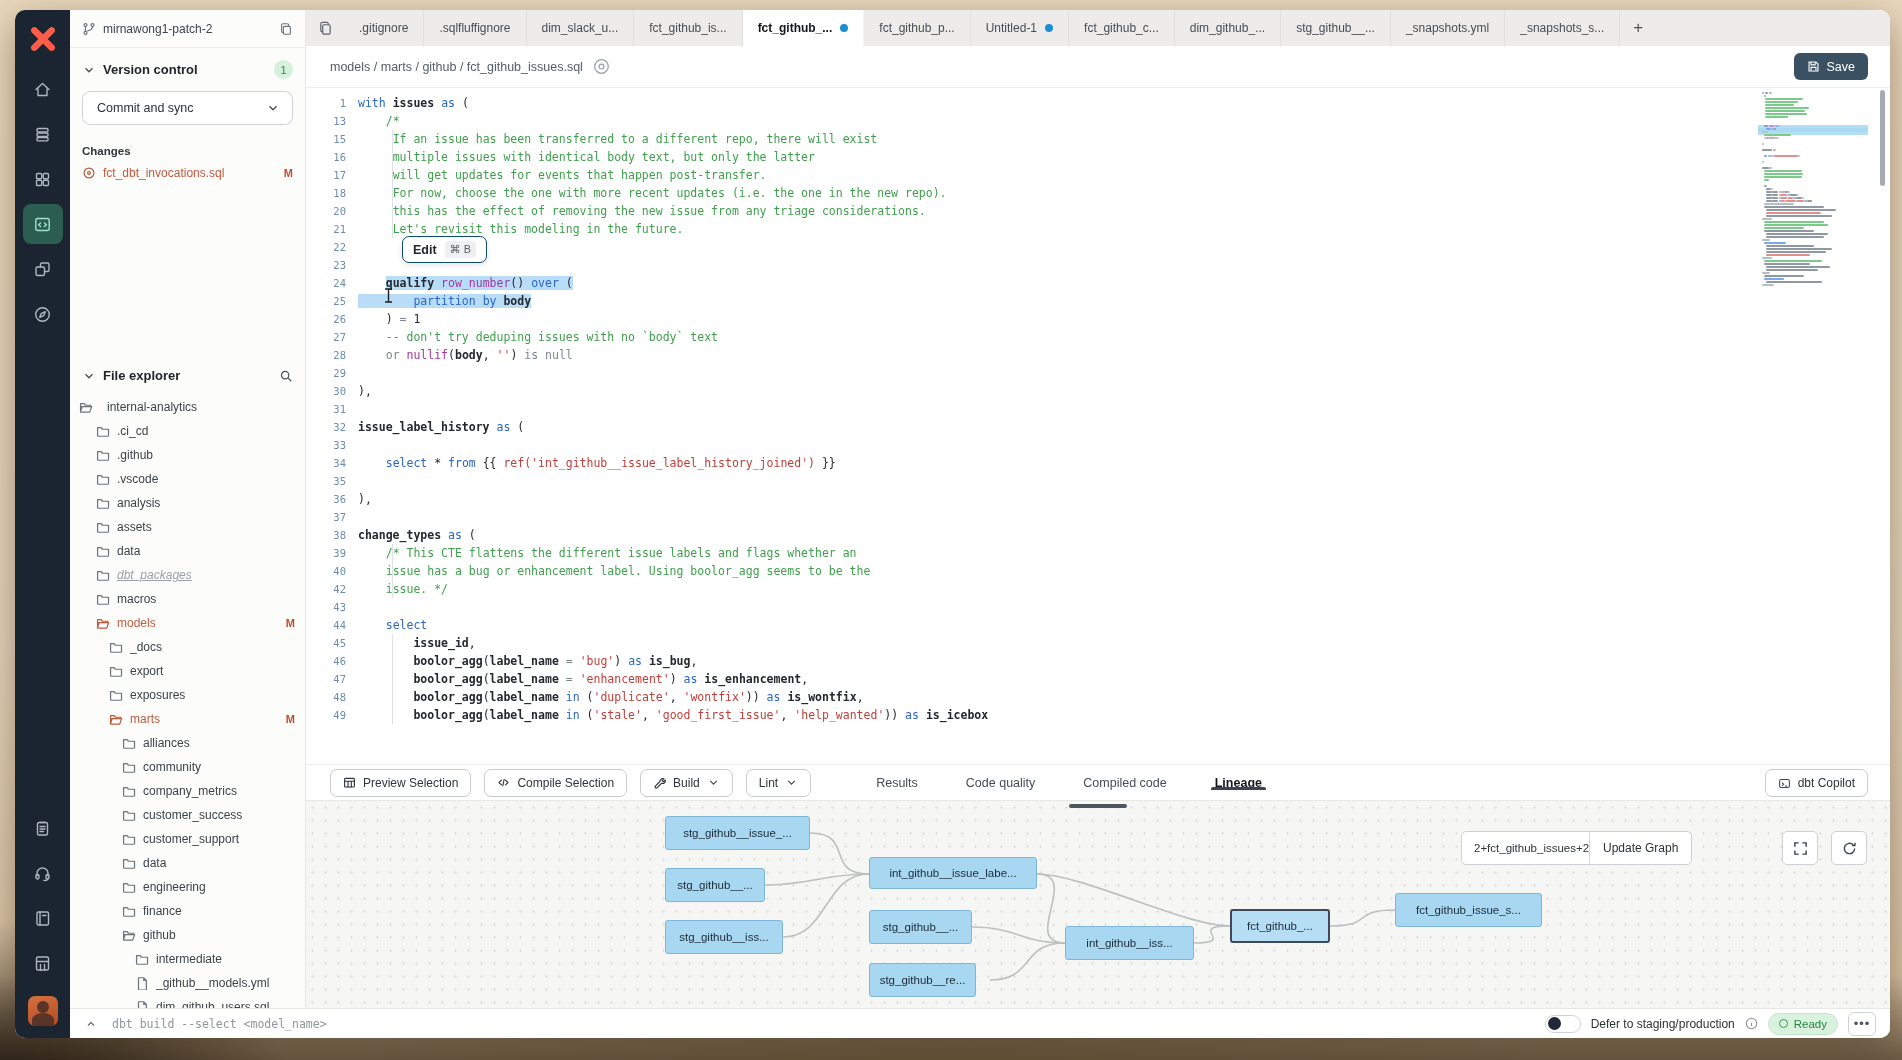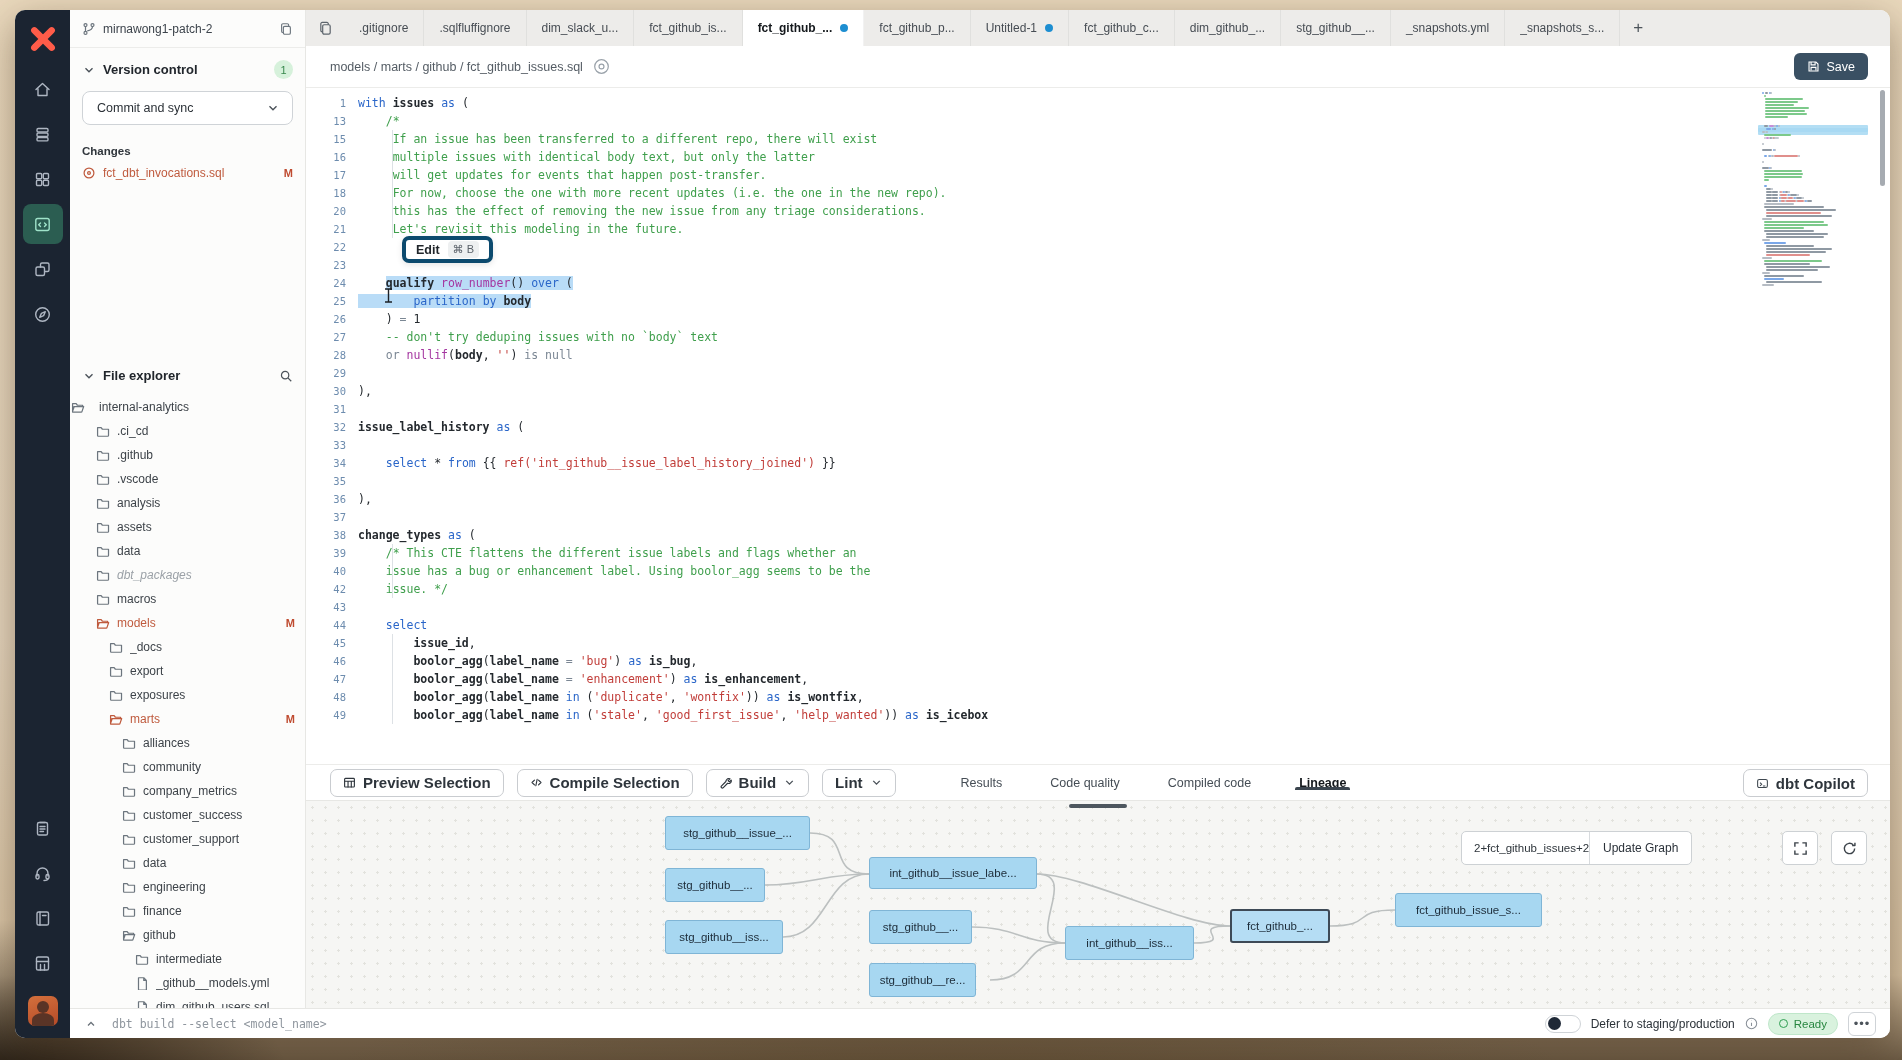"Edit" .edit-tip { border: 4px solid #0c4a6e -> 1px solid #0c4a6e }
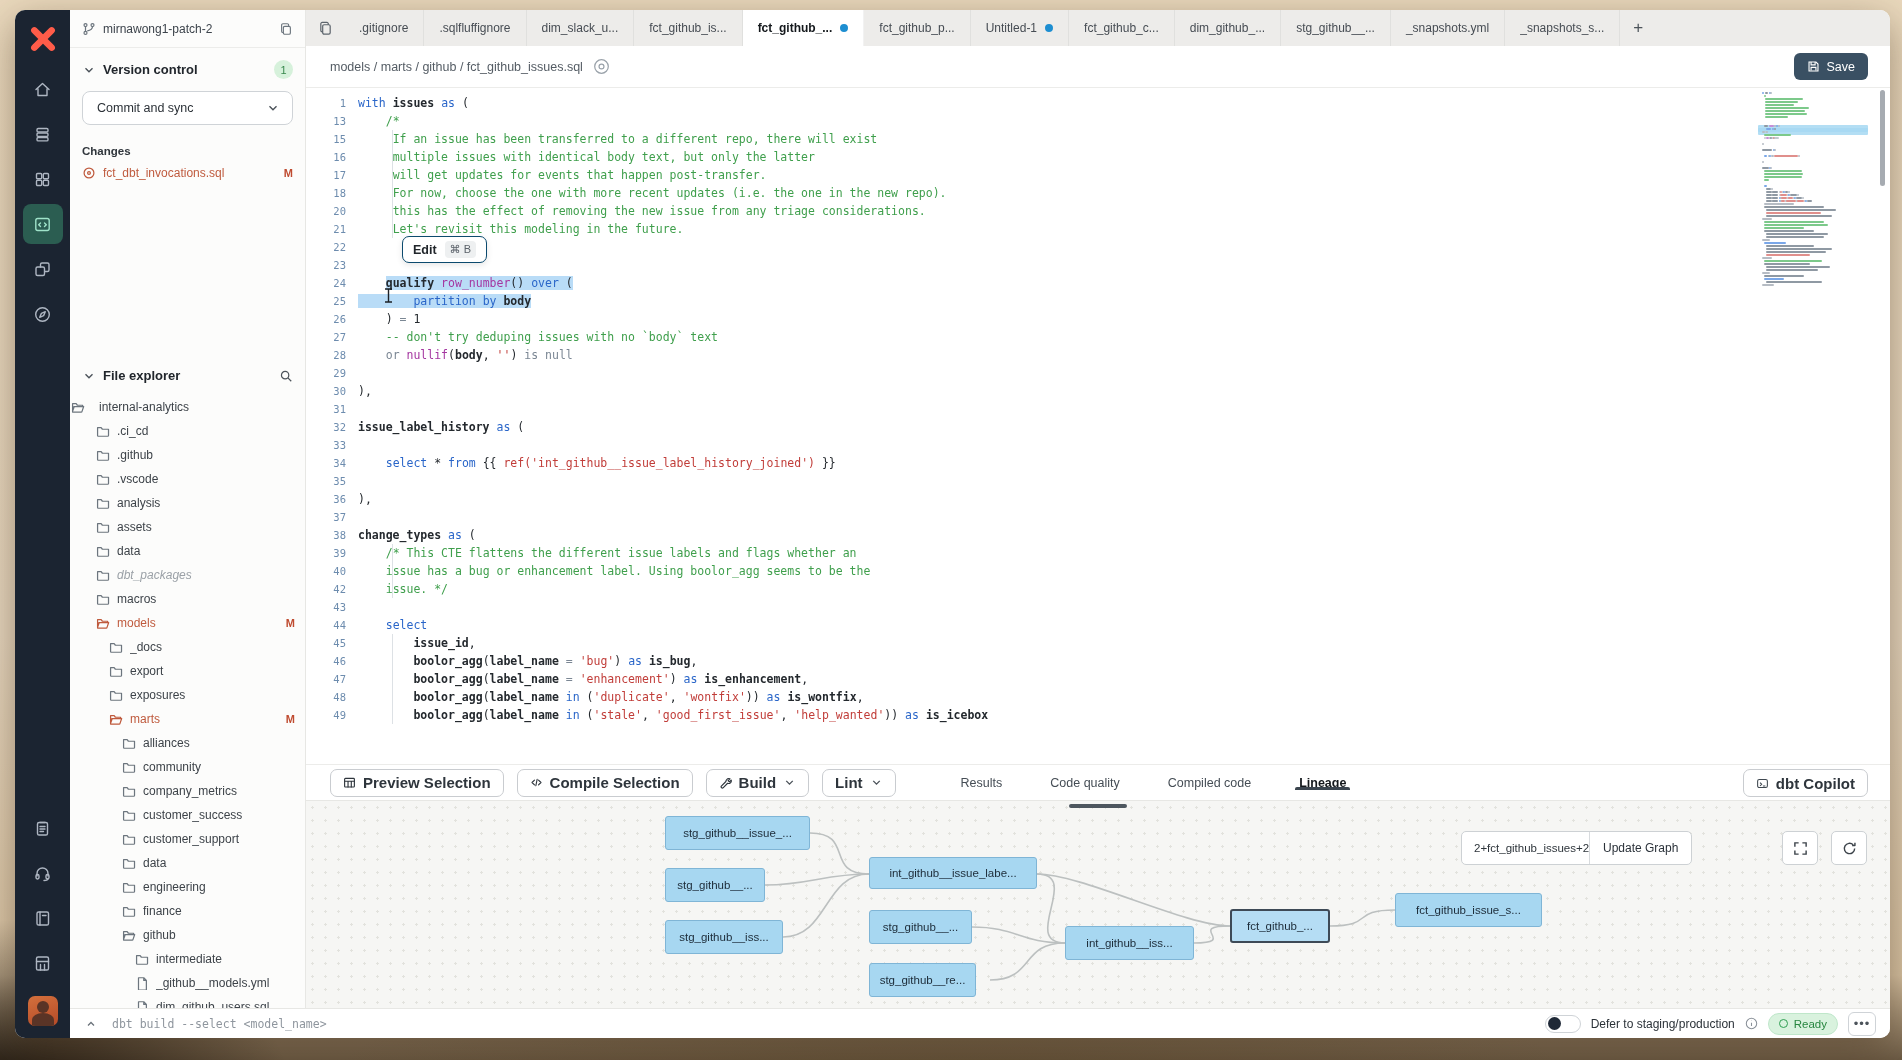"internal-analytics" div.tree-row { padding-left: 1px -> 9px }
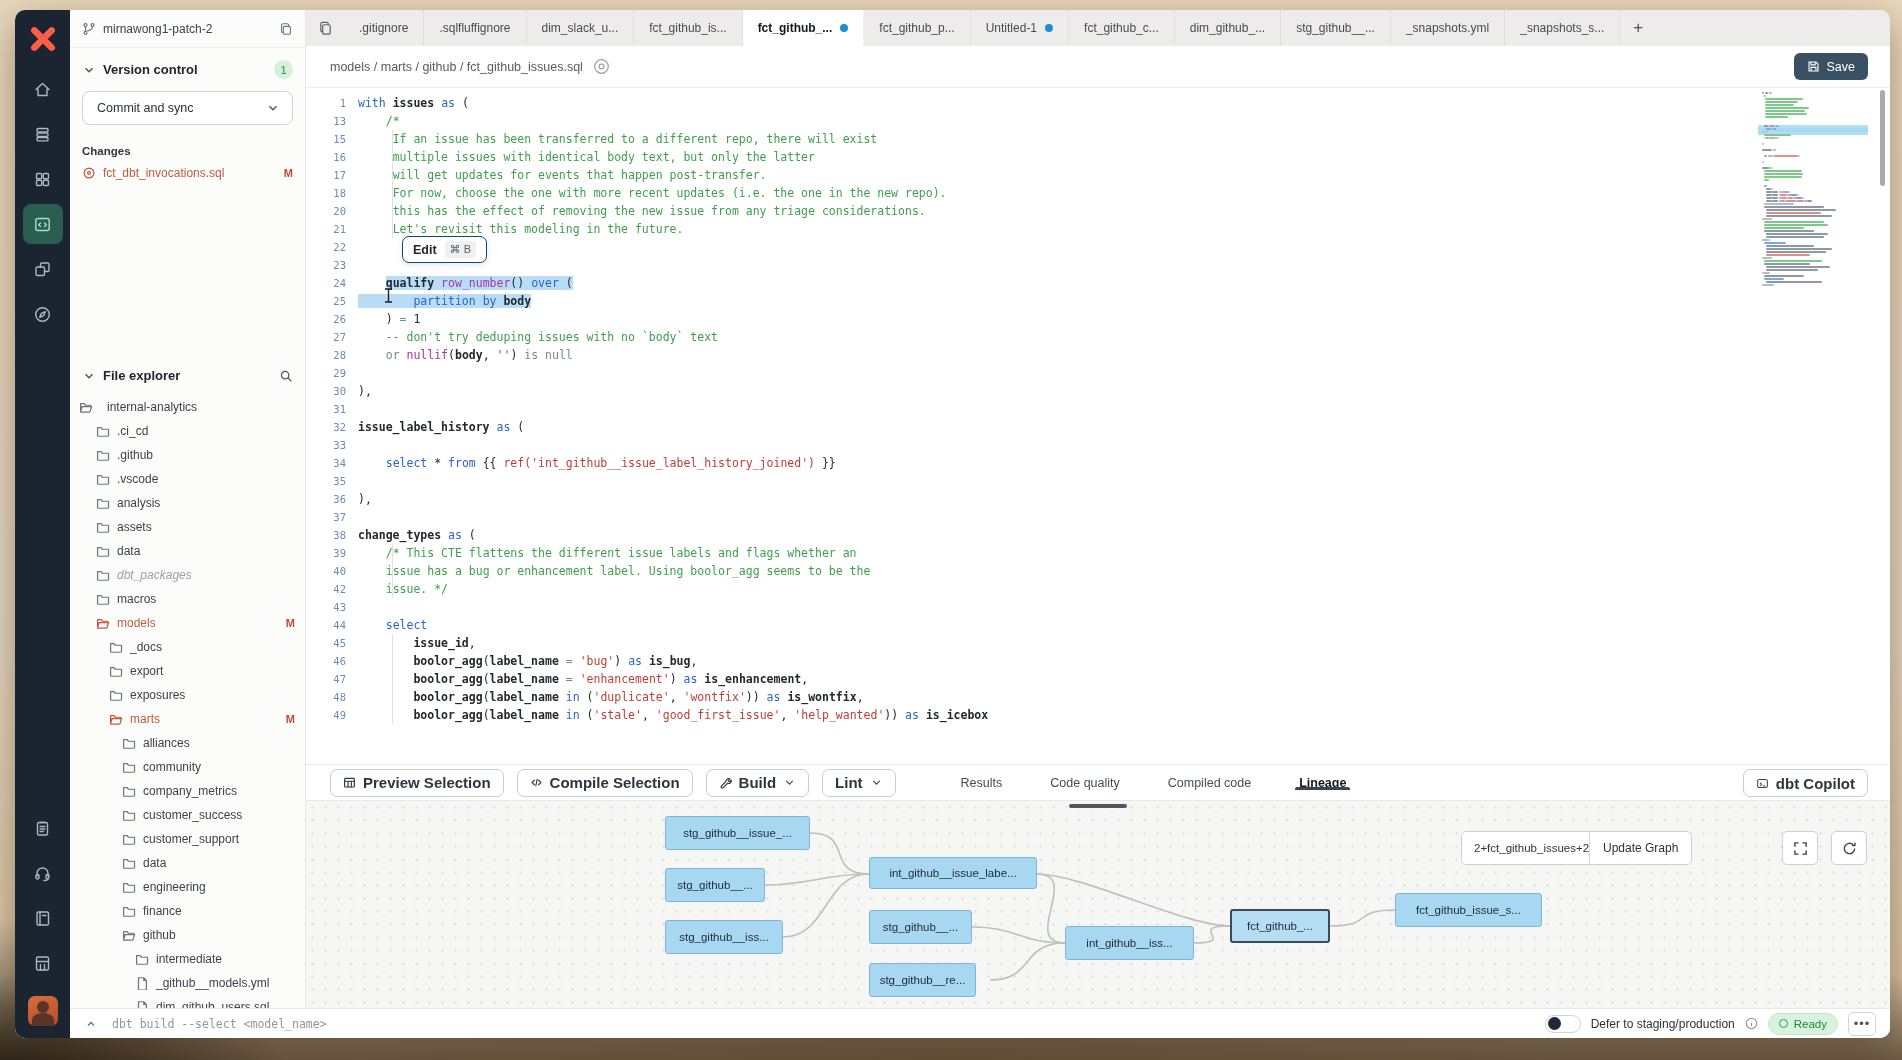"dbt_packages" .tree-row.muted { text-decoration: none -> underline }
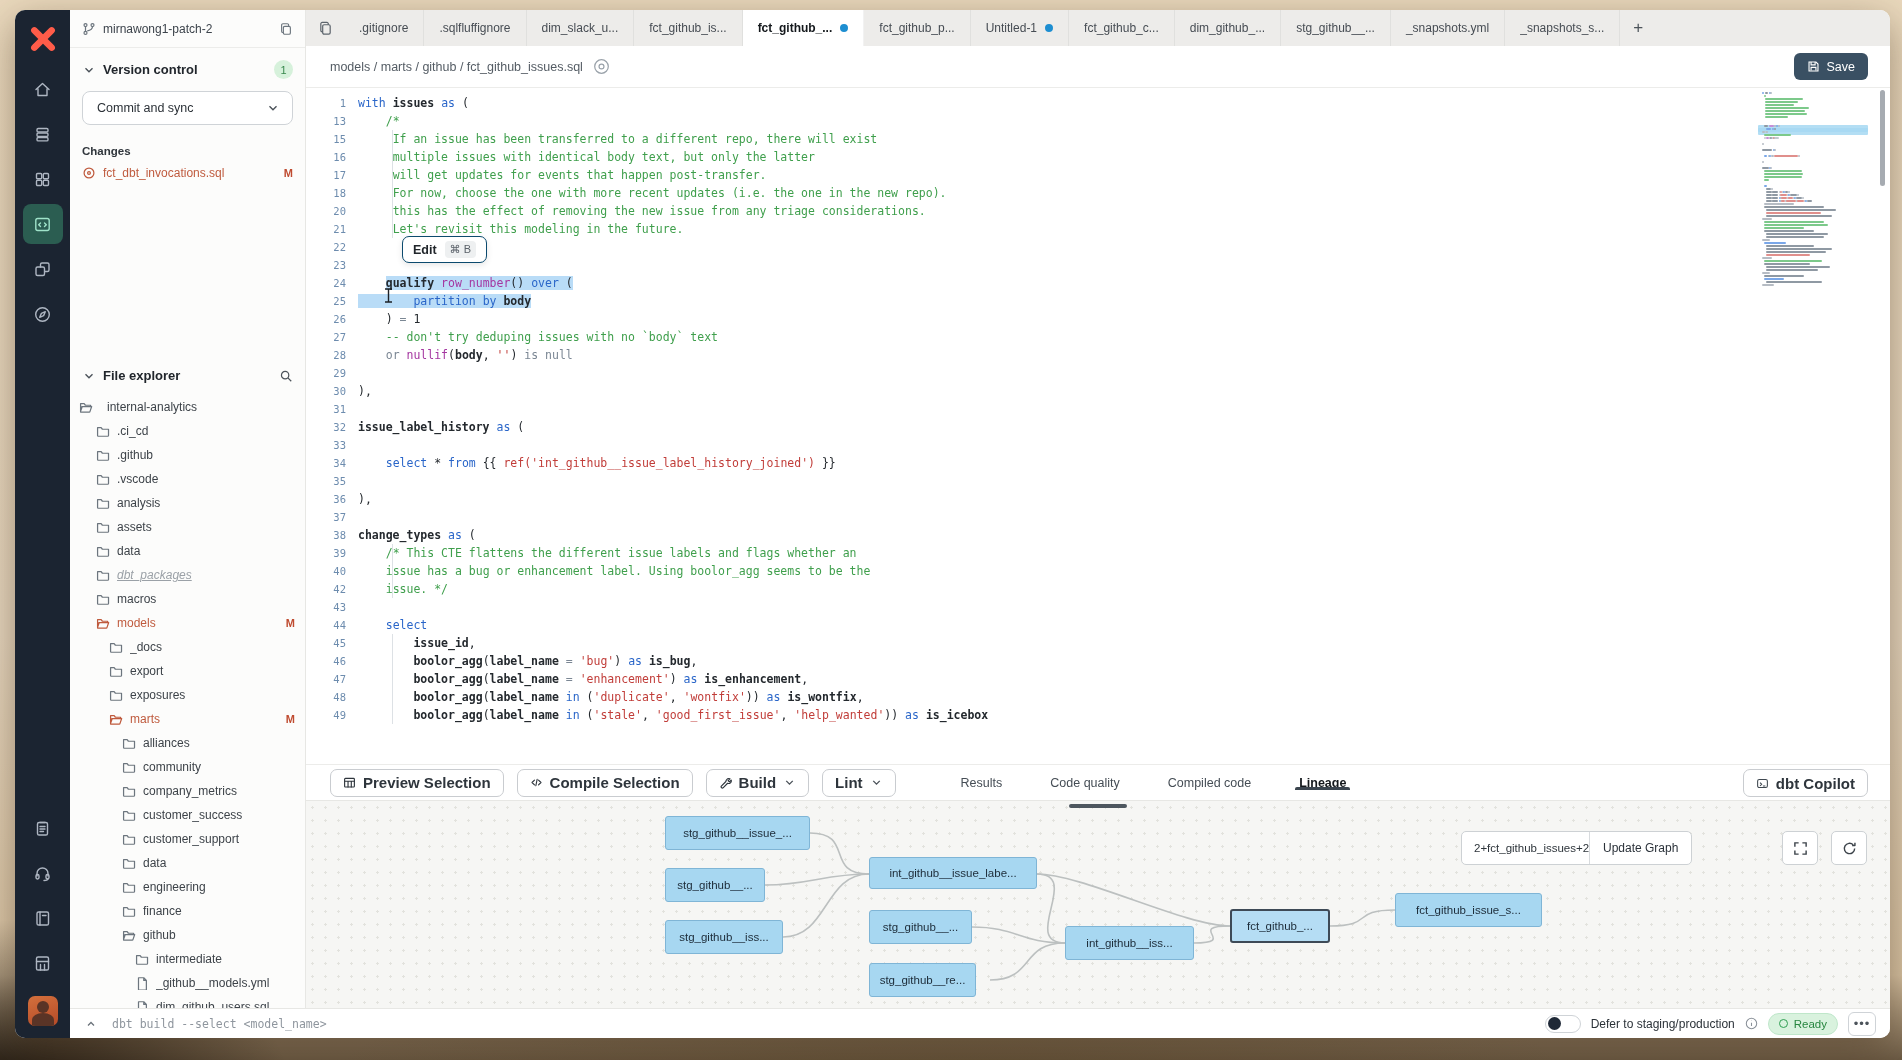"Preview Selection" .tb-btn { font-size: 15px -> 12px; font-weight: bold -> normal }
